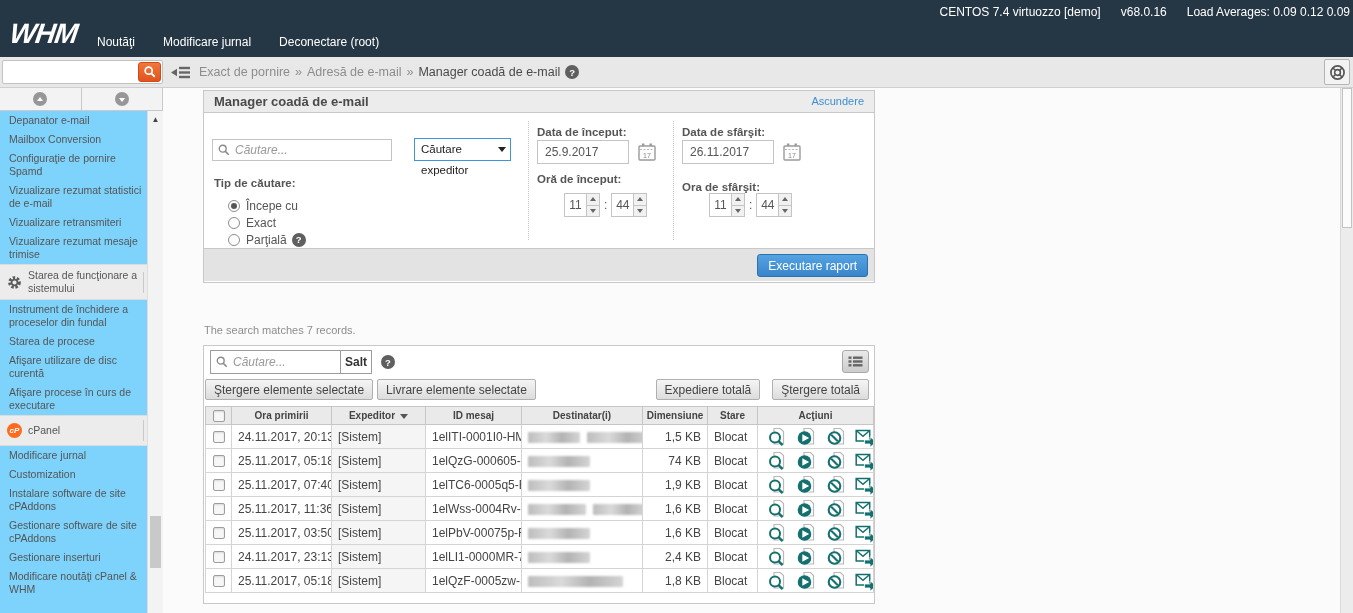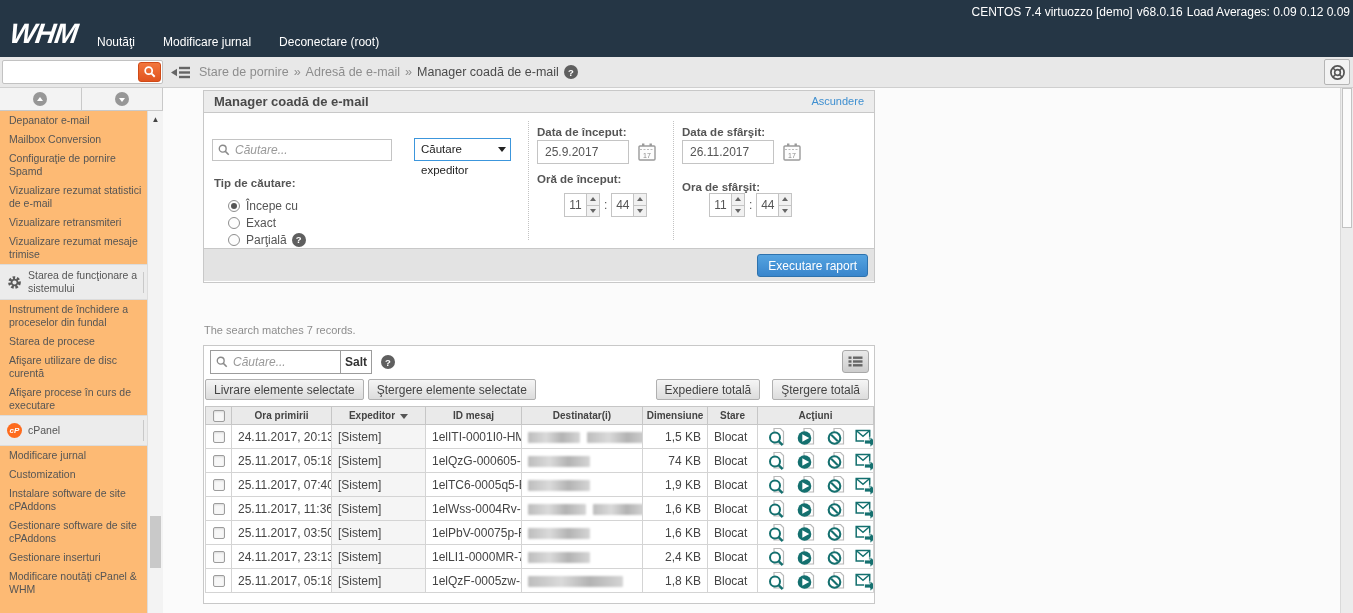"CENTOS 7.4 virtuozzo [demo]" .sysinfo { gap: 4px -> 20px }
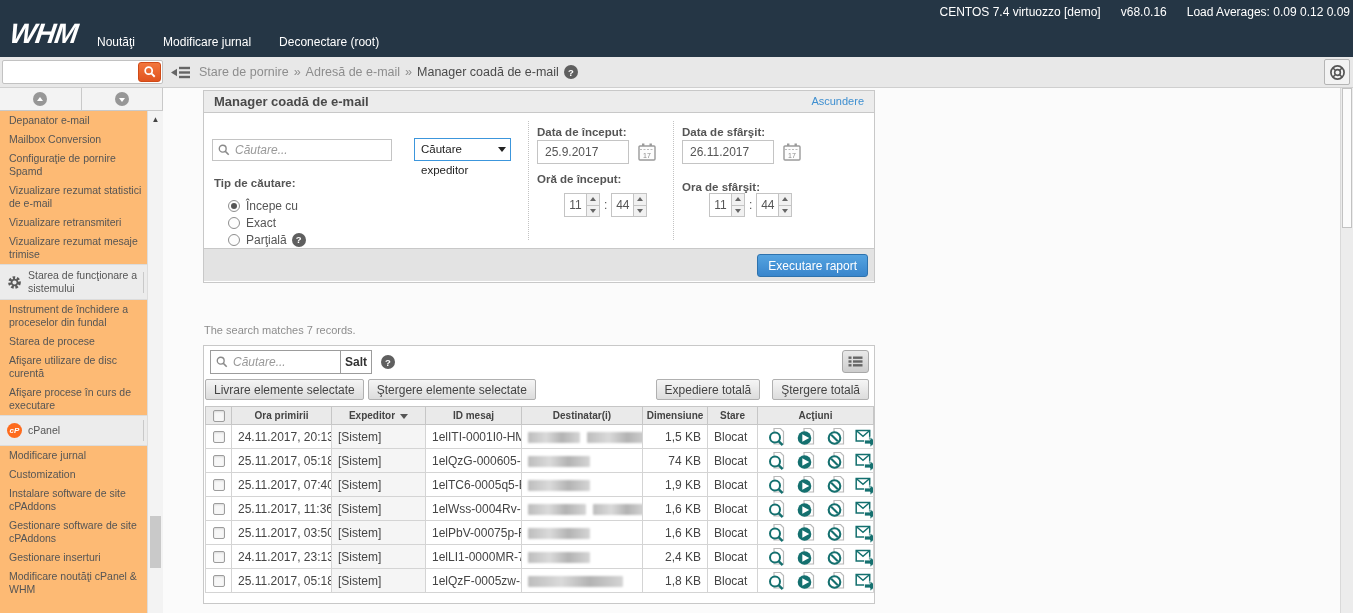"Stare de pornire" span.crumb { text: Stare -> Exact }
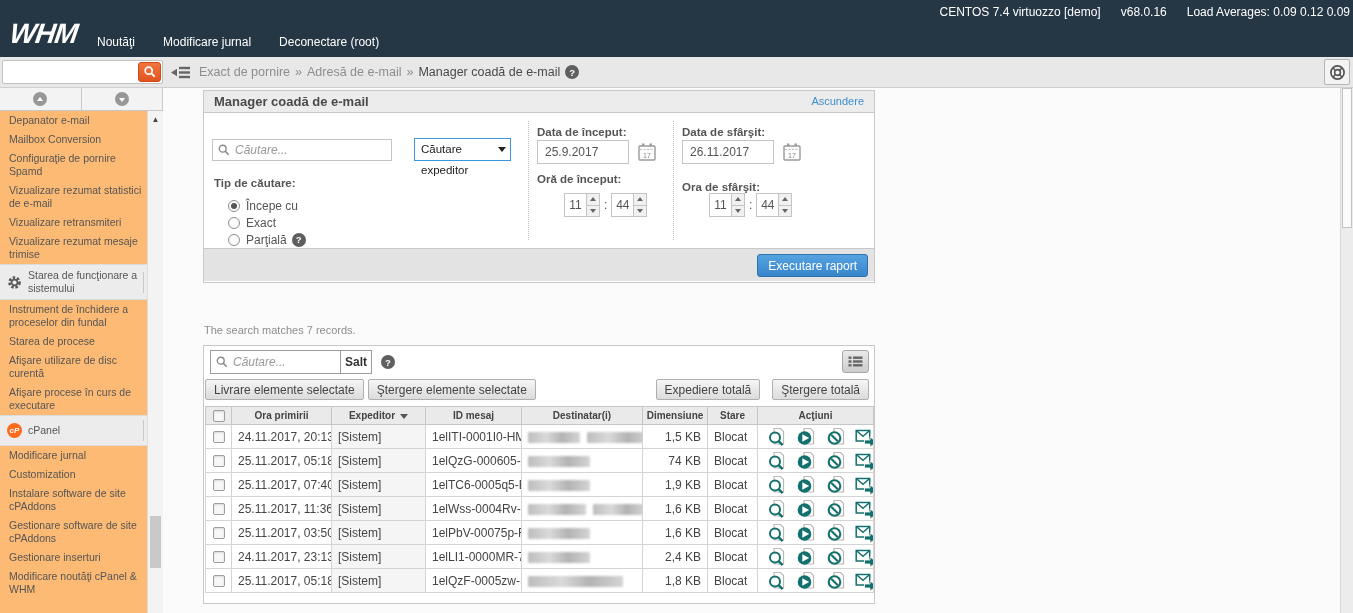"Depanator e-mail" .sidebar { background: #fdba74 -> #7dd3fc }
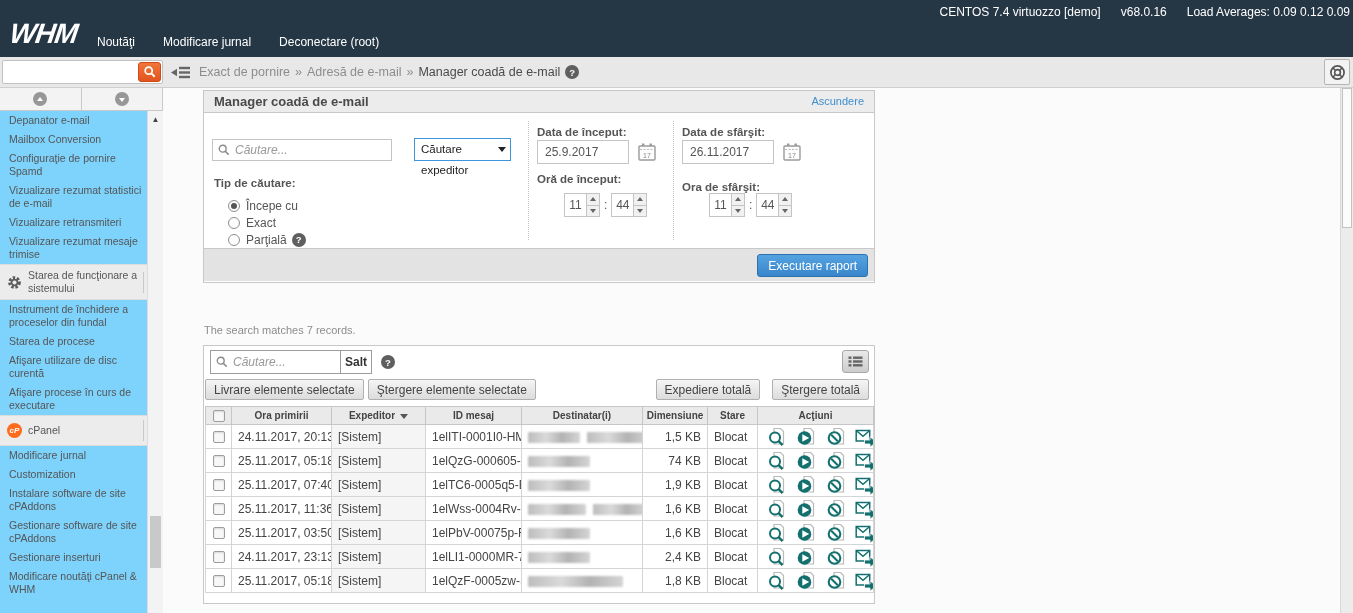"Livrare elemente selectate" button.gbtn { order: before "Ştergere elemente selectate" -> after "Ştergere elemente selectate" }
